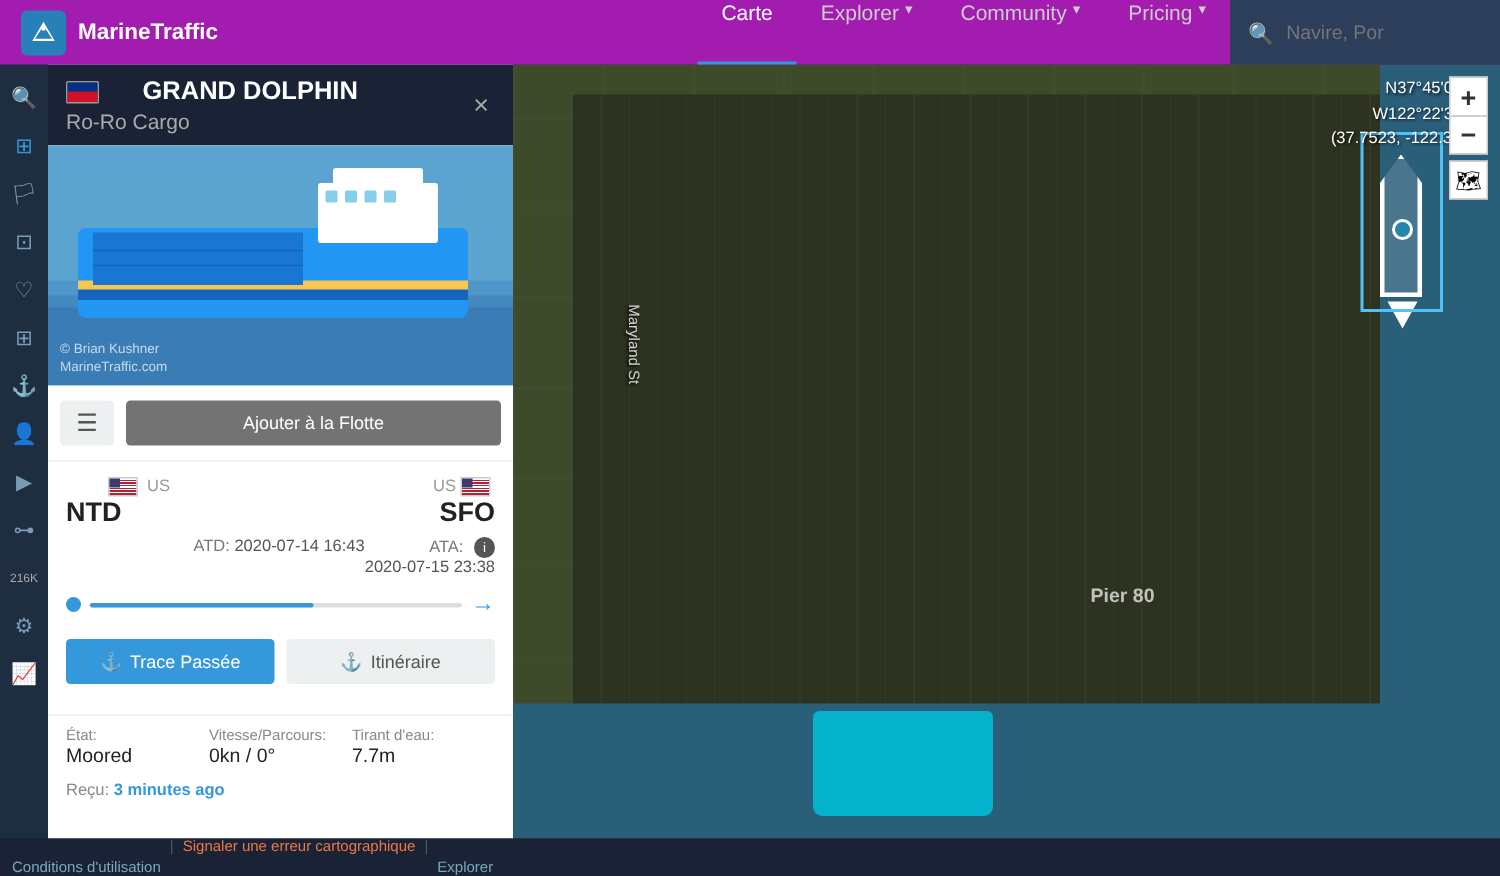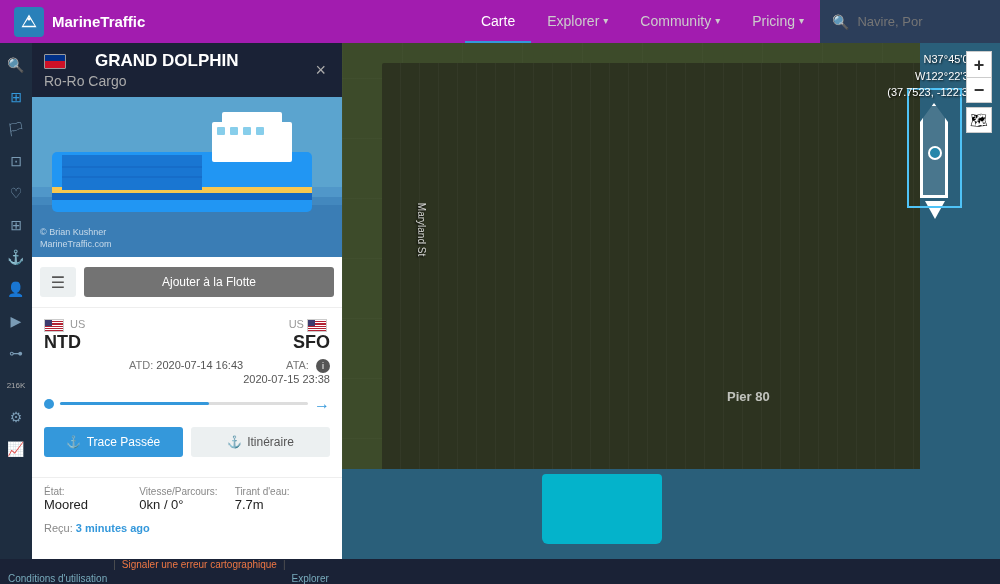"Carte" .nav-link { align-items: center -> none }
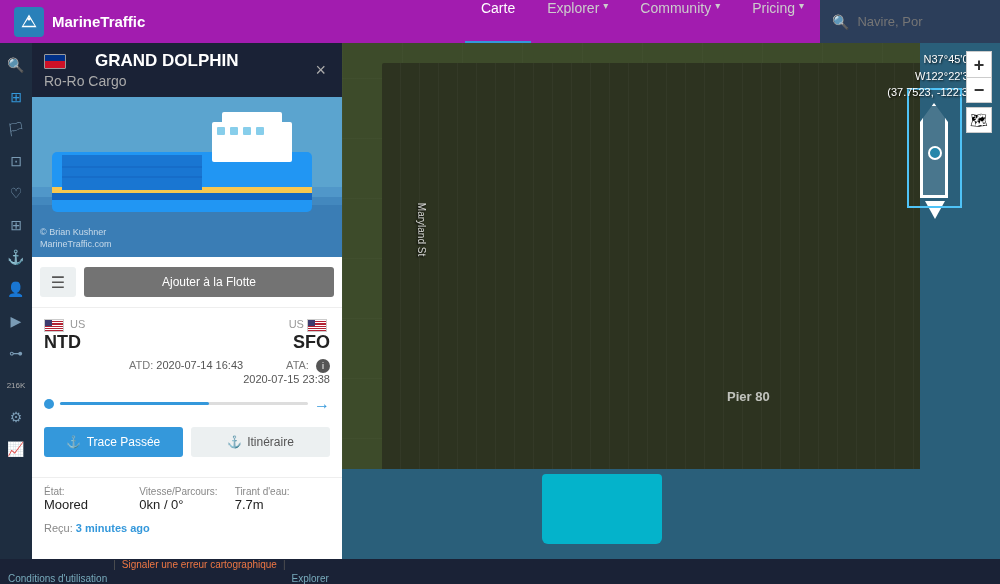"US" .port-label { margin-left: none -> 28px }
